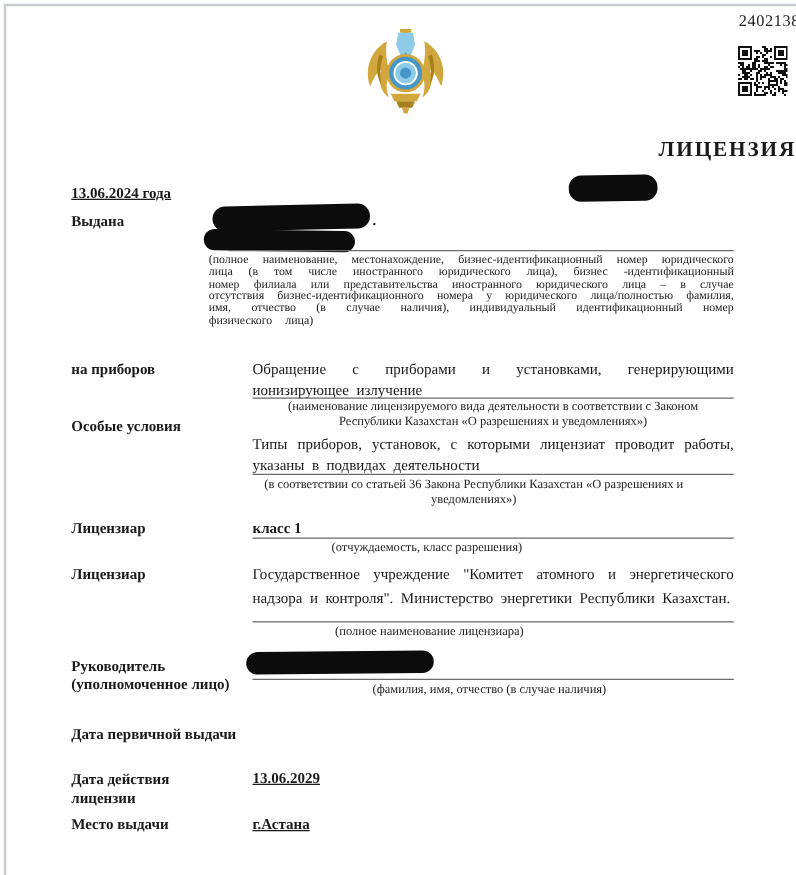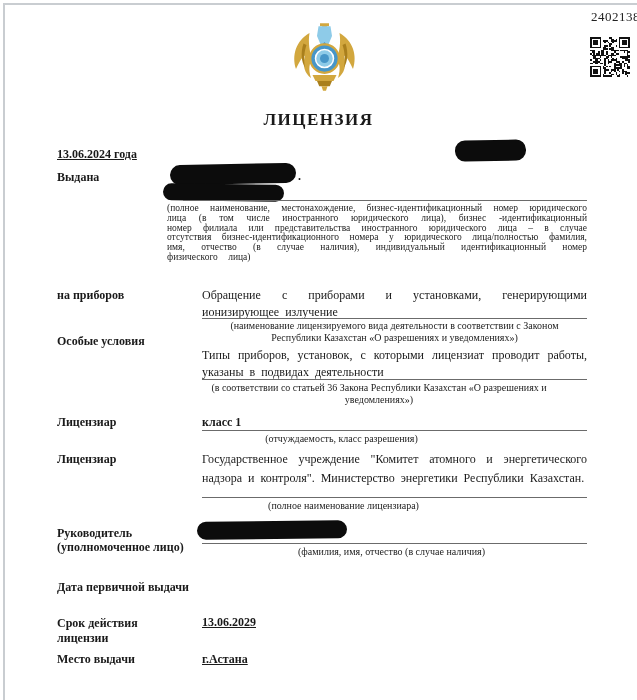"ЛИЦЕНЗИЯ" .title { text-align: center -> right }
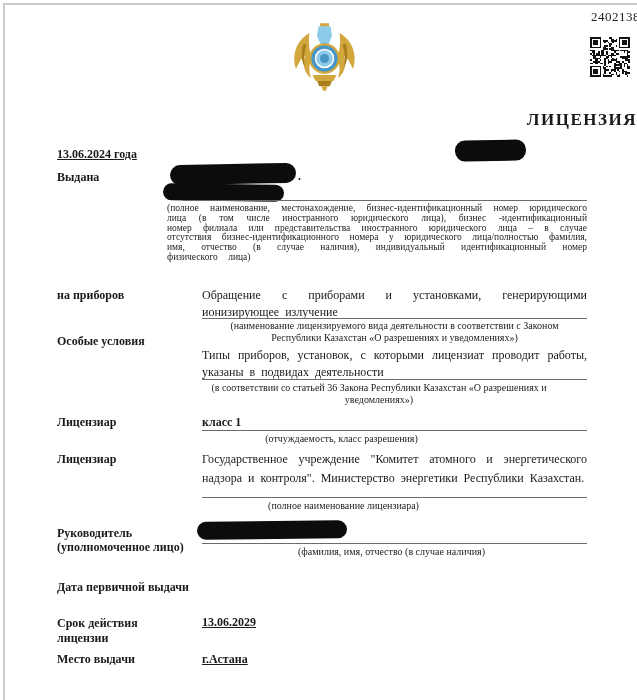"Срок действия" div.abs { text: Срок -> Дата }
